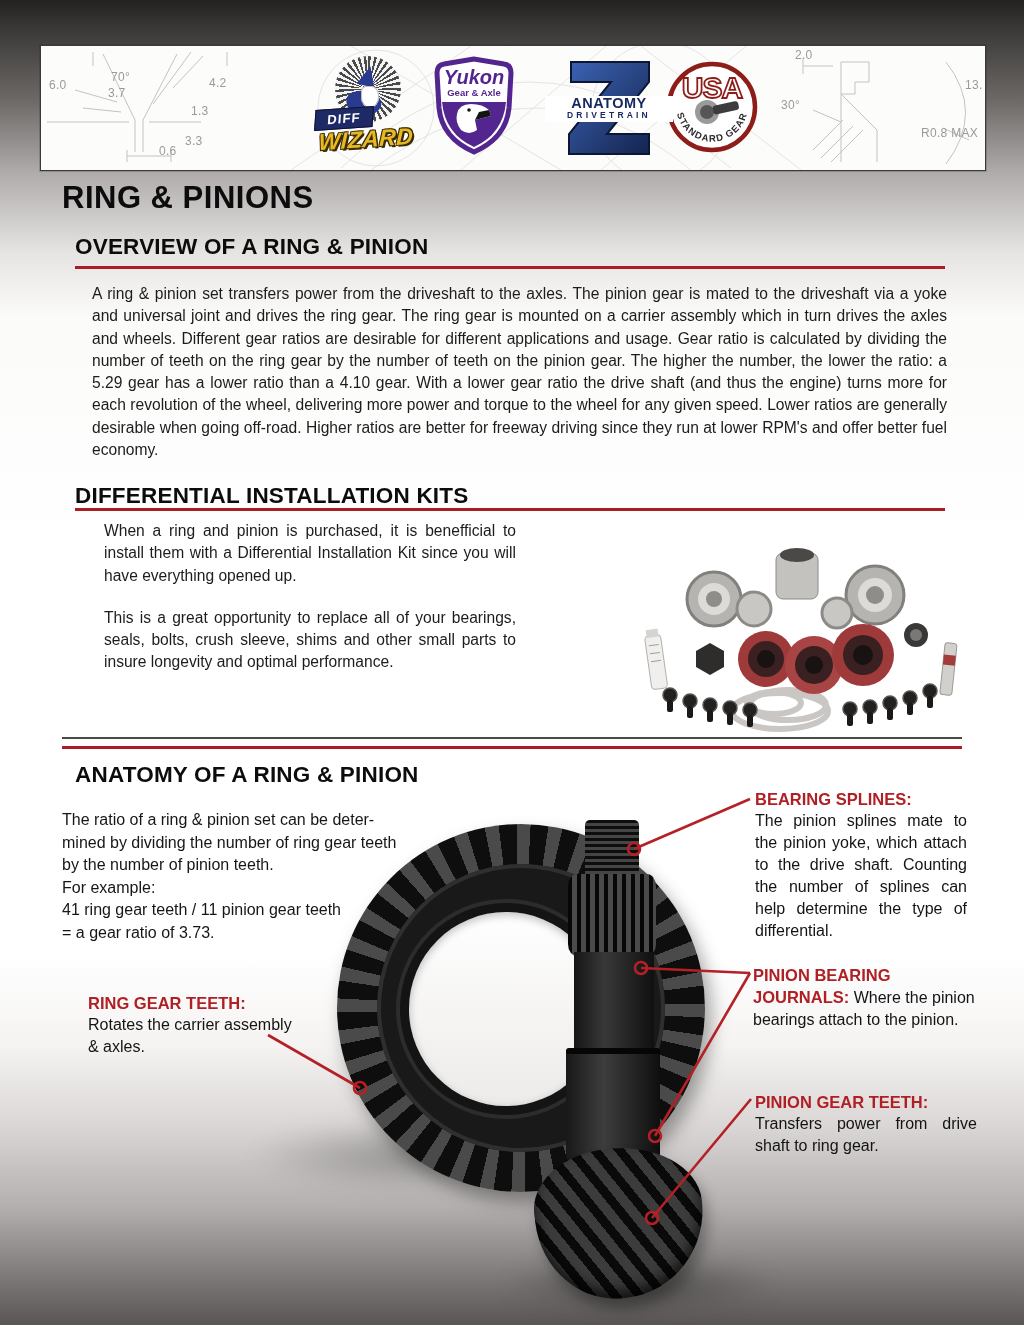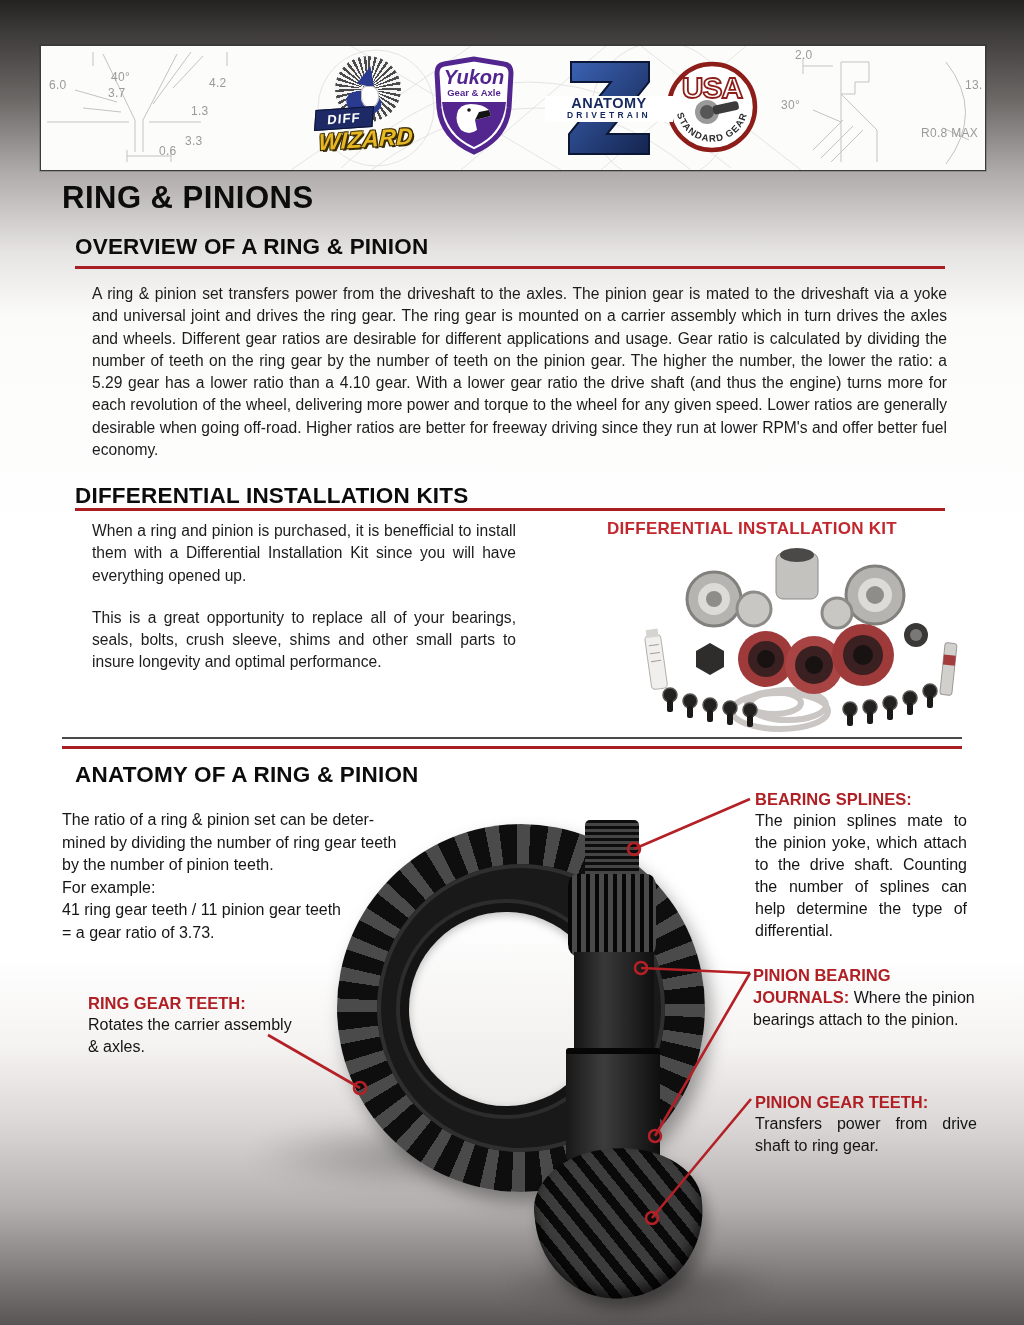"40°" span.dim { text: 40 -> 70 }
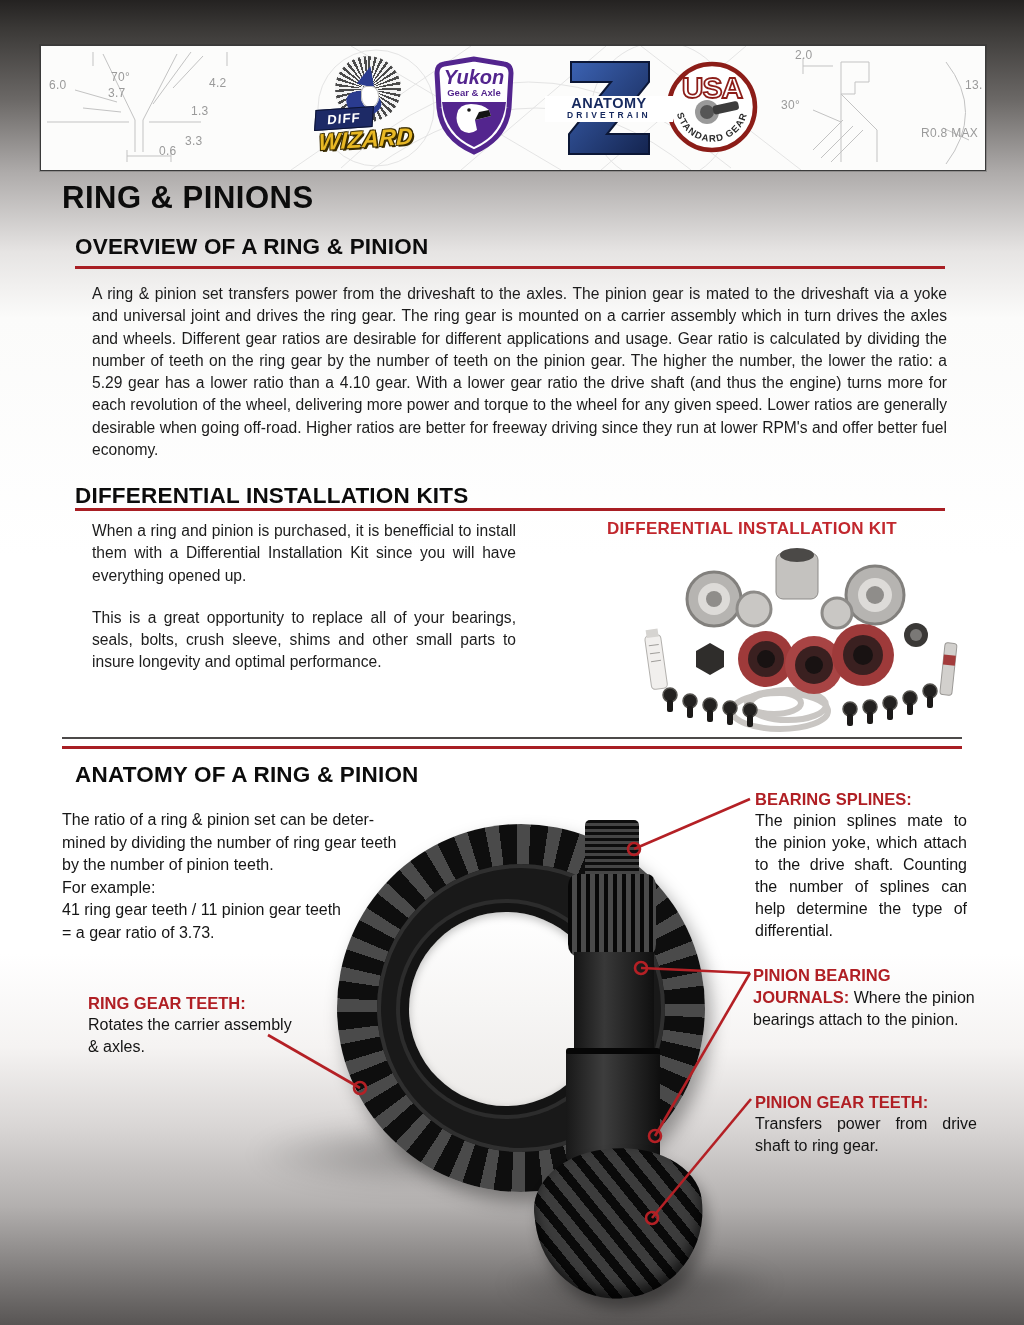"When a ring and pinion" .kits-left p { margin: 0 0 20px 0 -> 0 0 20px 12px }
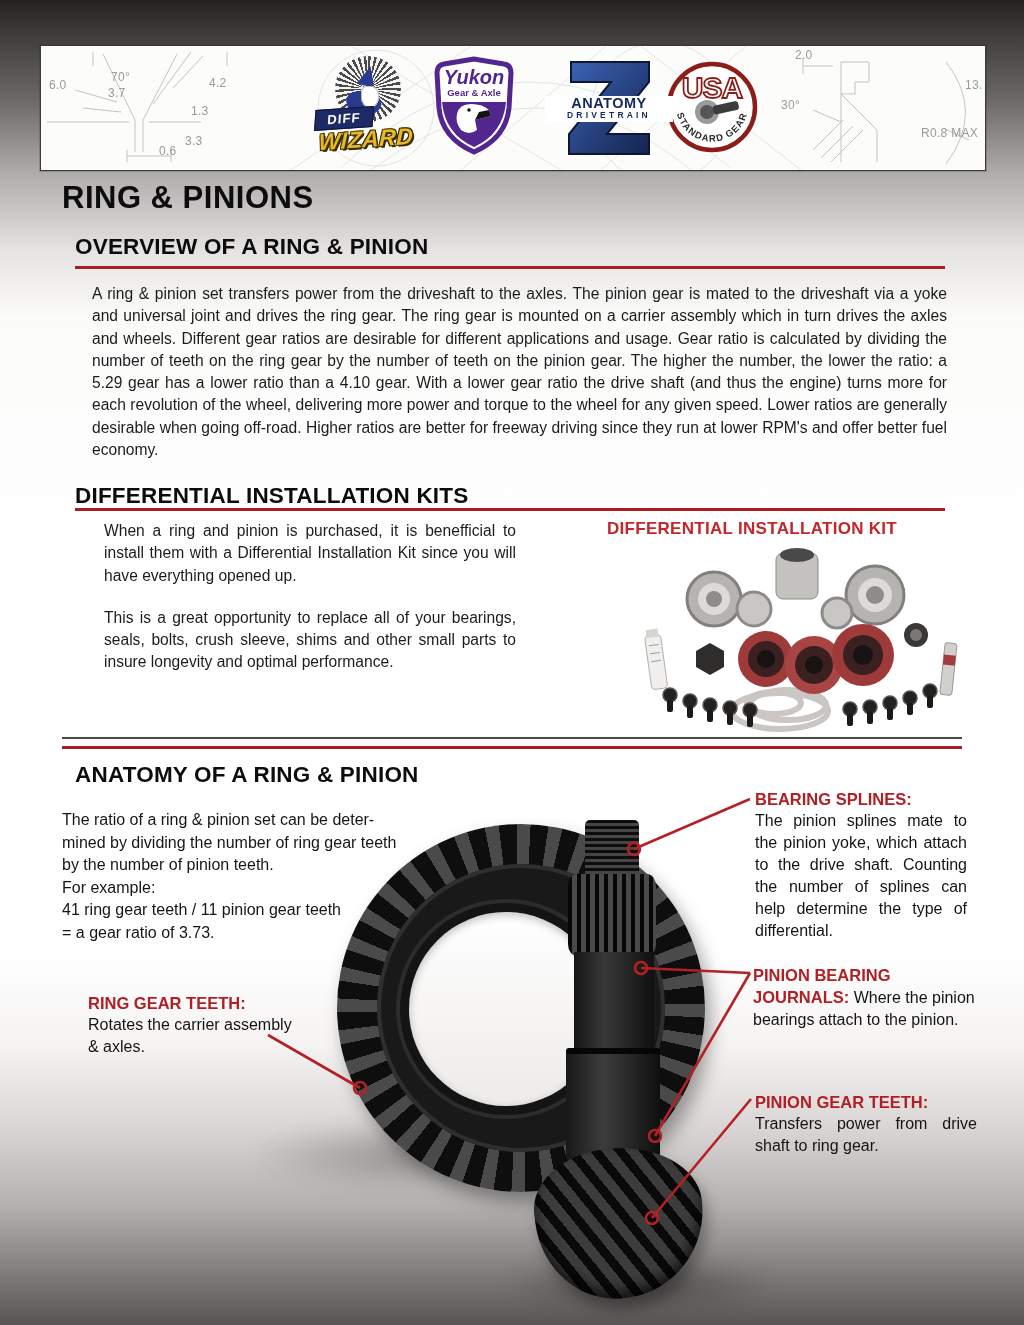"DIFFERENTIAL INSTALLATION KIT" div.kit-label { html: <div>DIFFERENTIAL INSTALLATION KIT</div> -> none }
